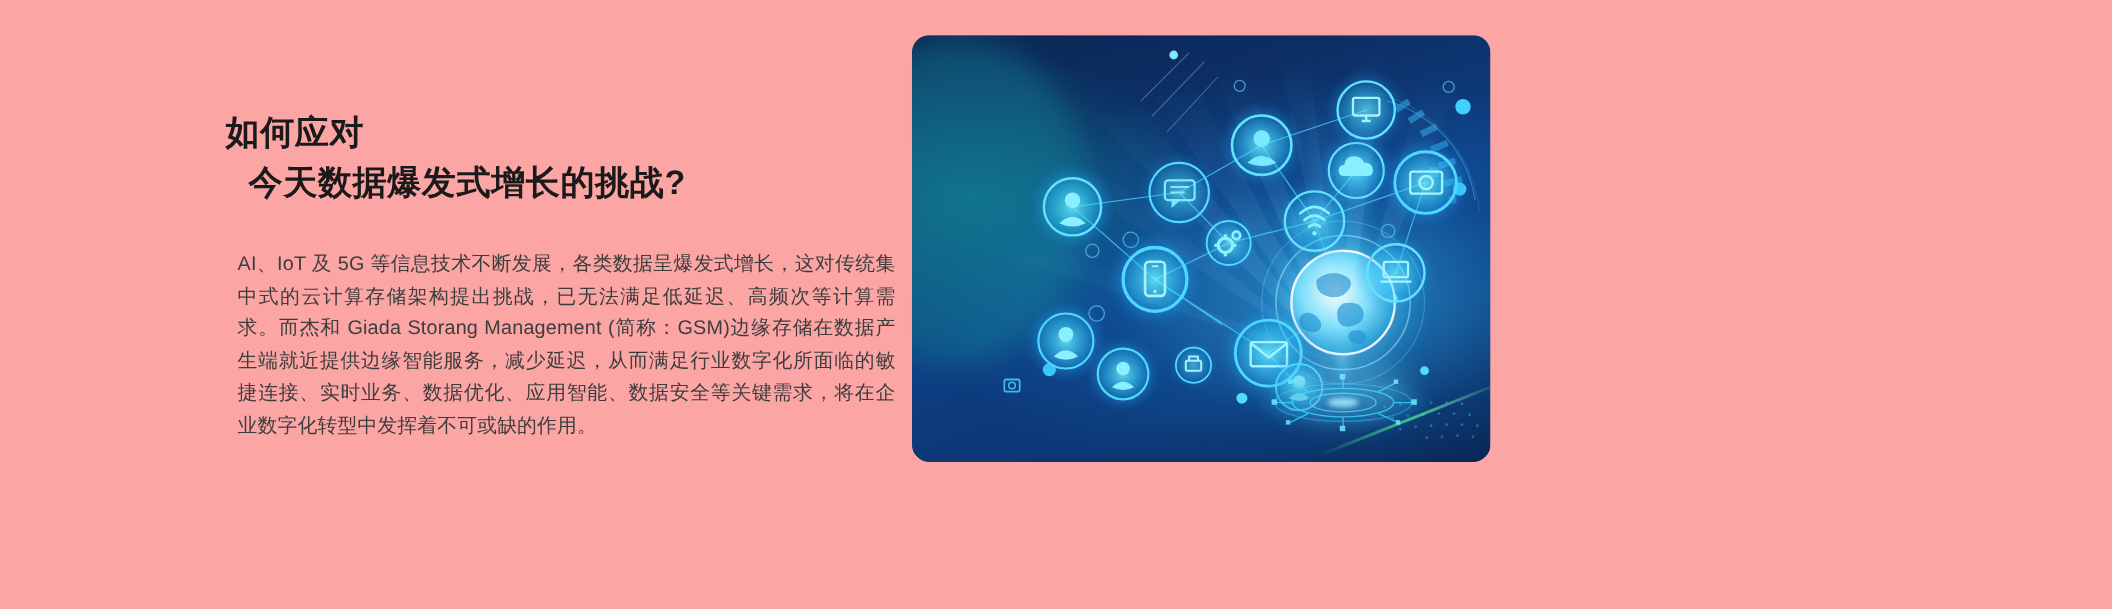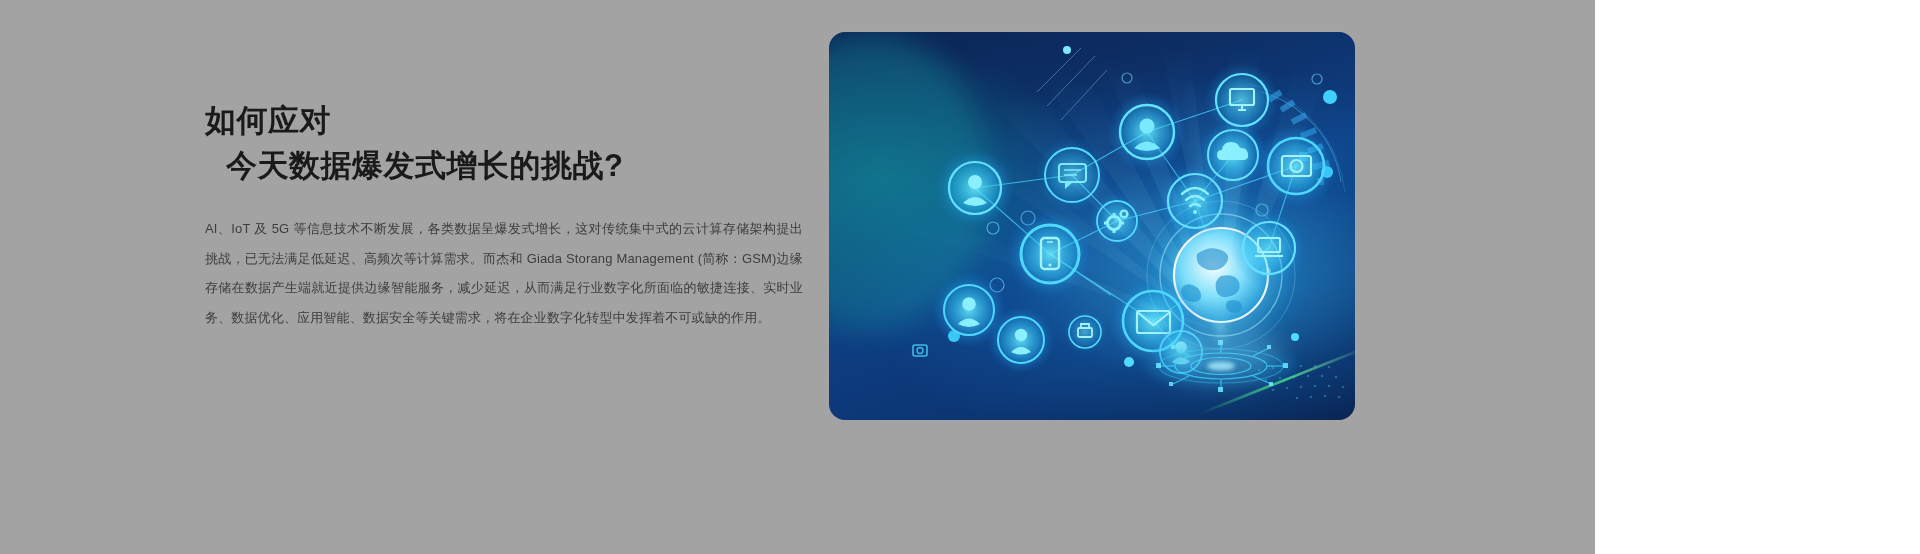"如何应对" .page { background: #a3a3a3 -> #fca5a5; width: 1595px -> 1920px }
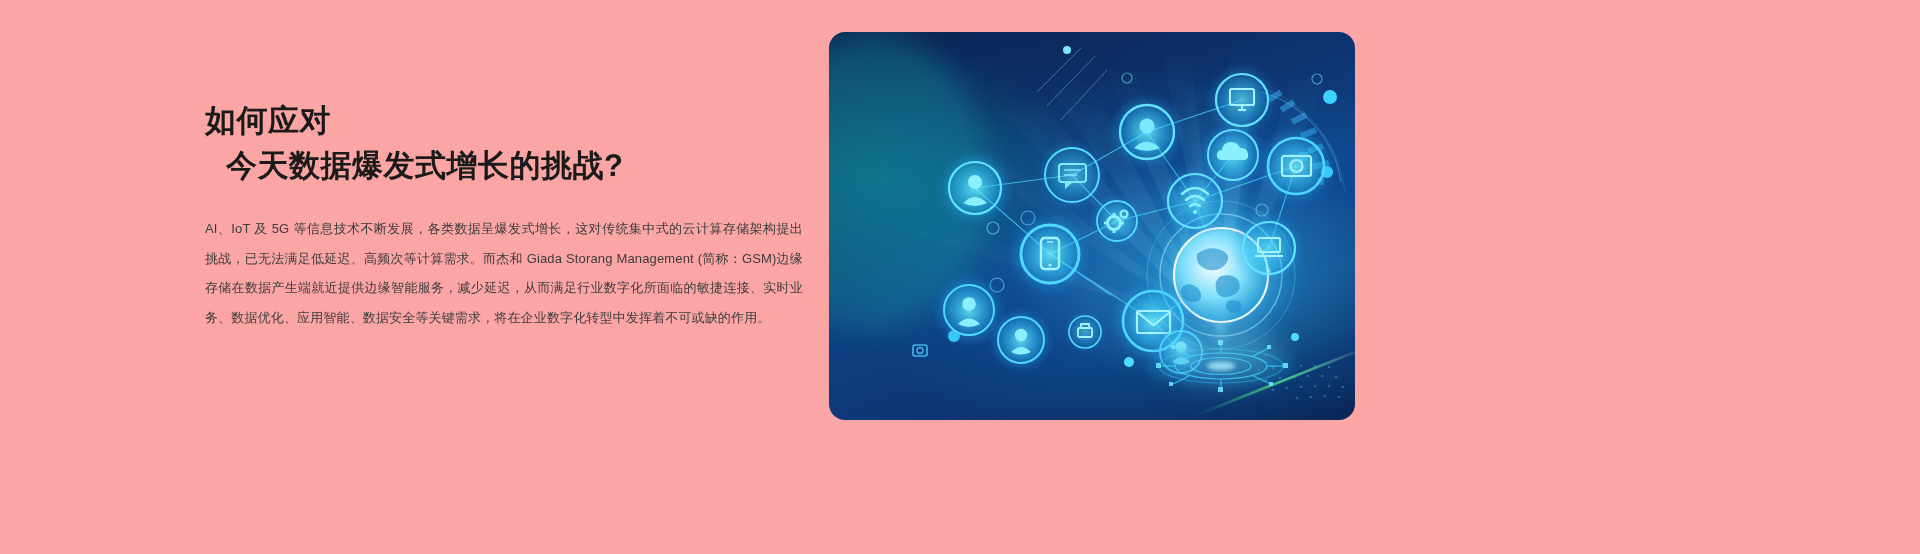"AI、IoT 及 5G" .body-copy { font-size: 13px -> 18px; margin: 0 -> 11px }
